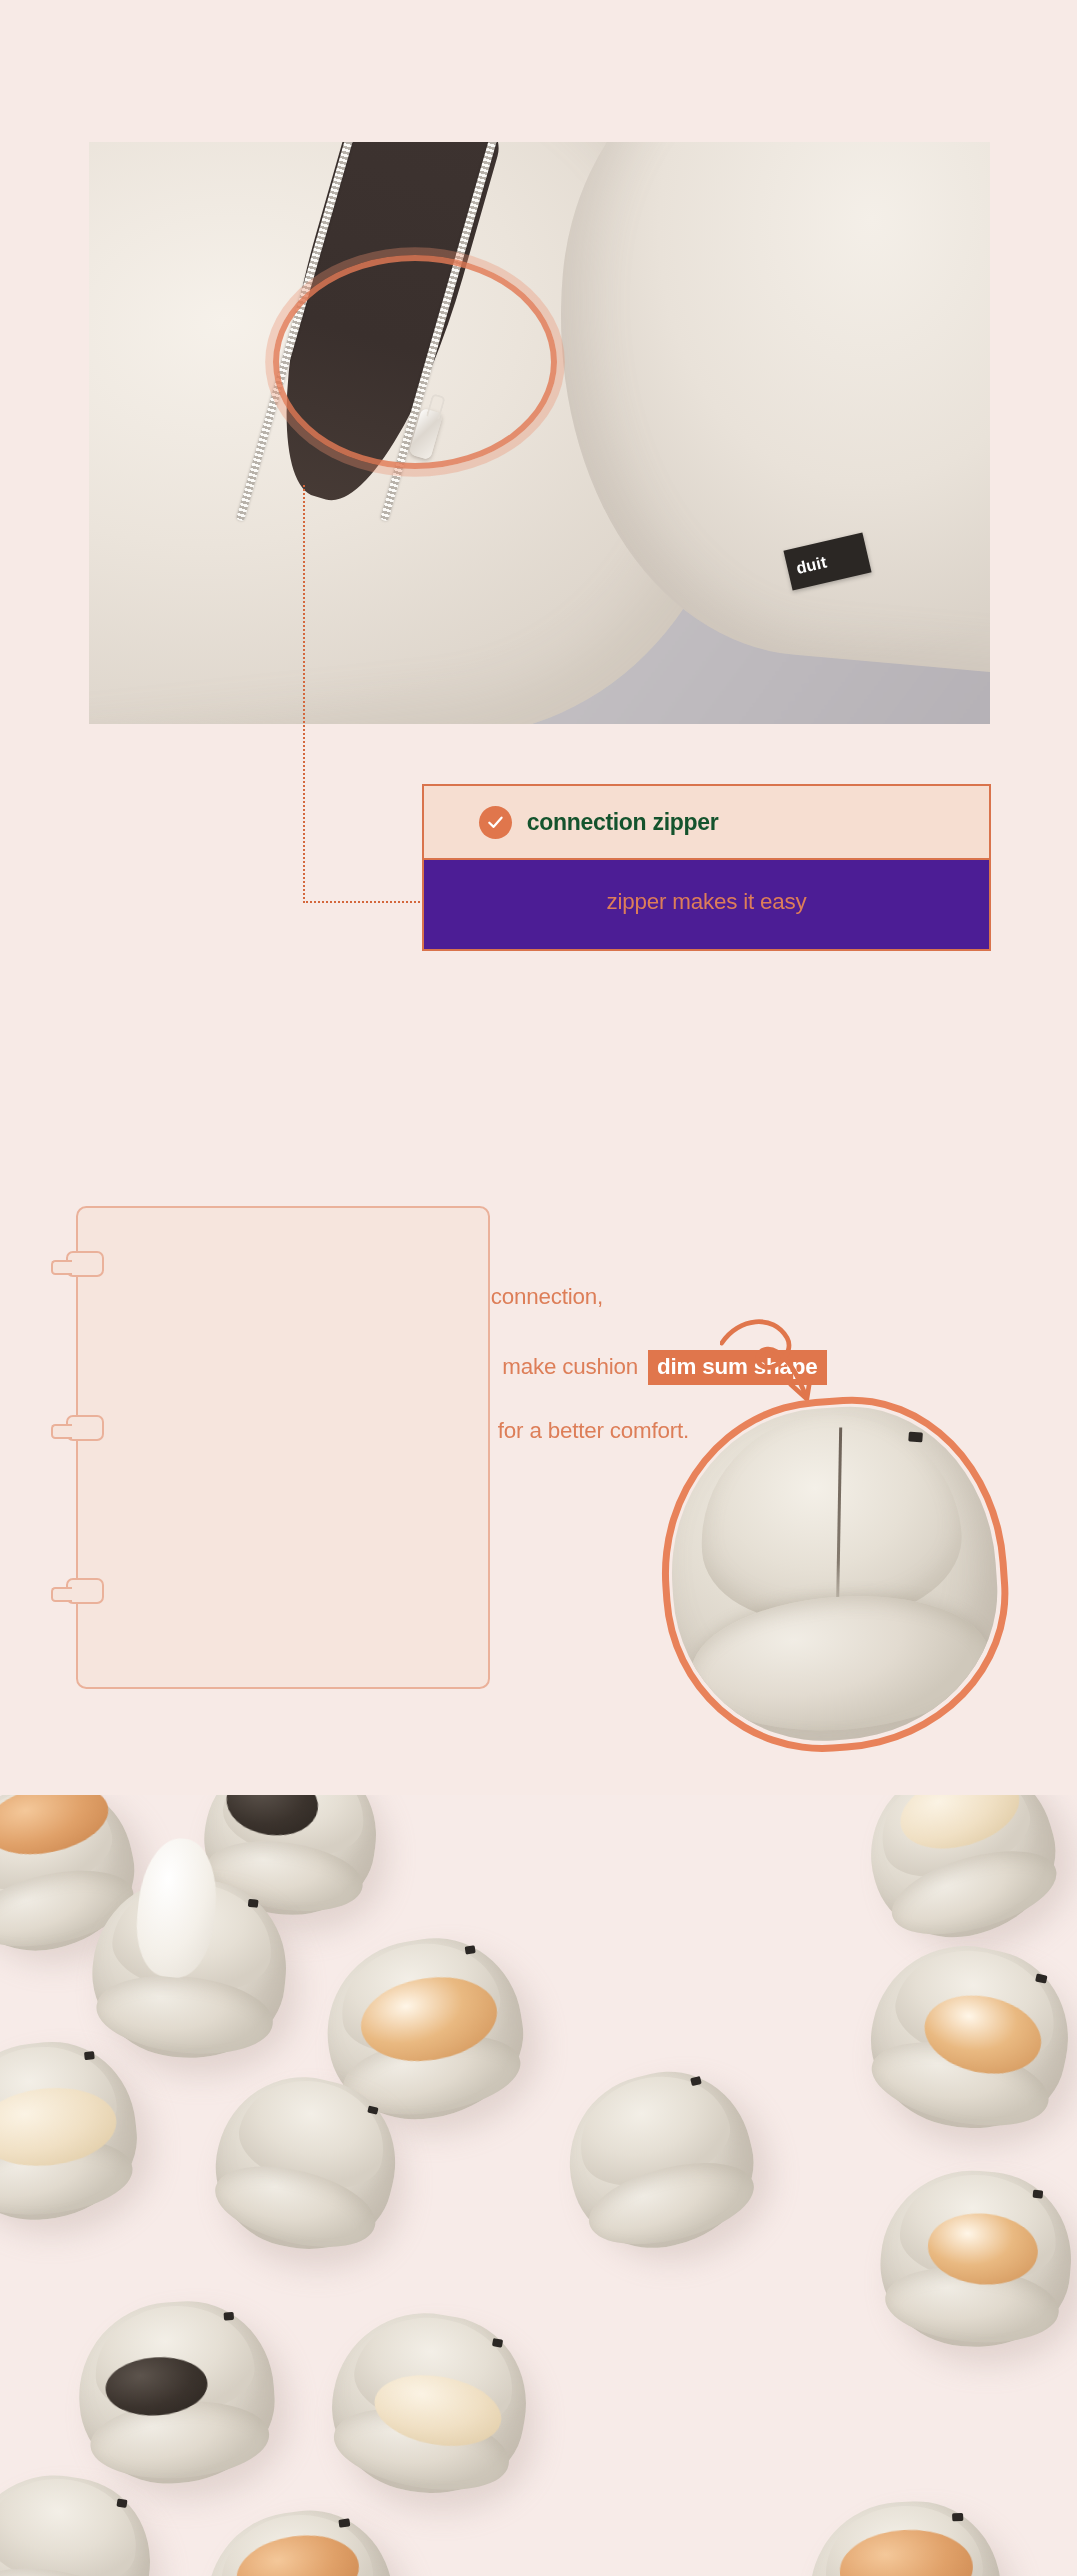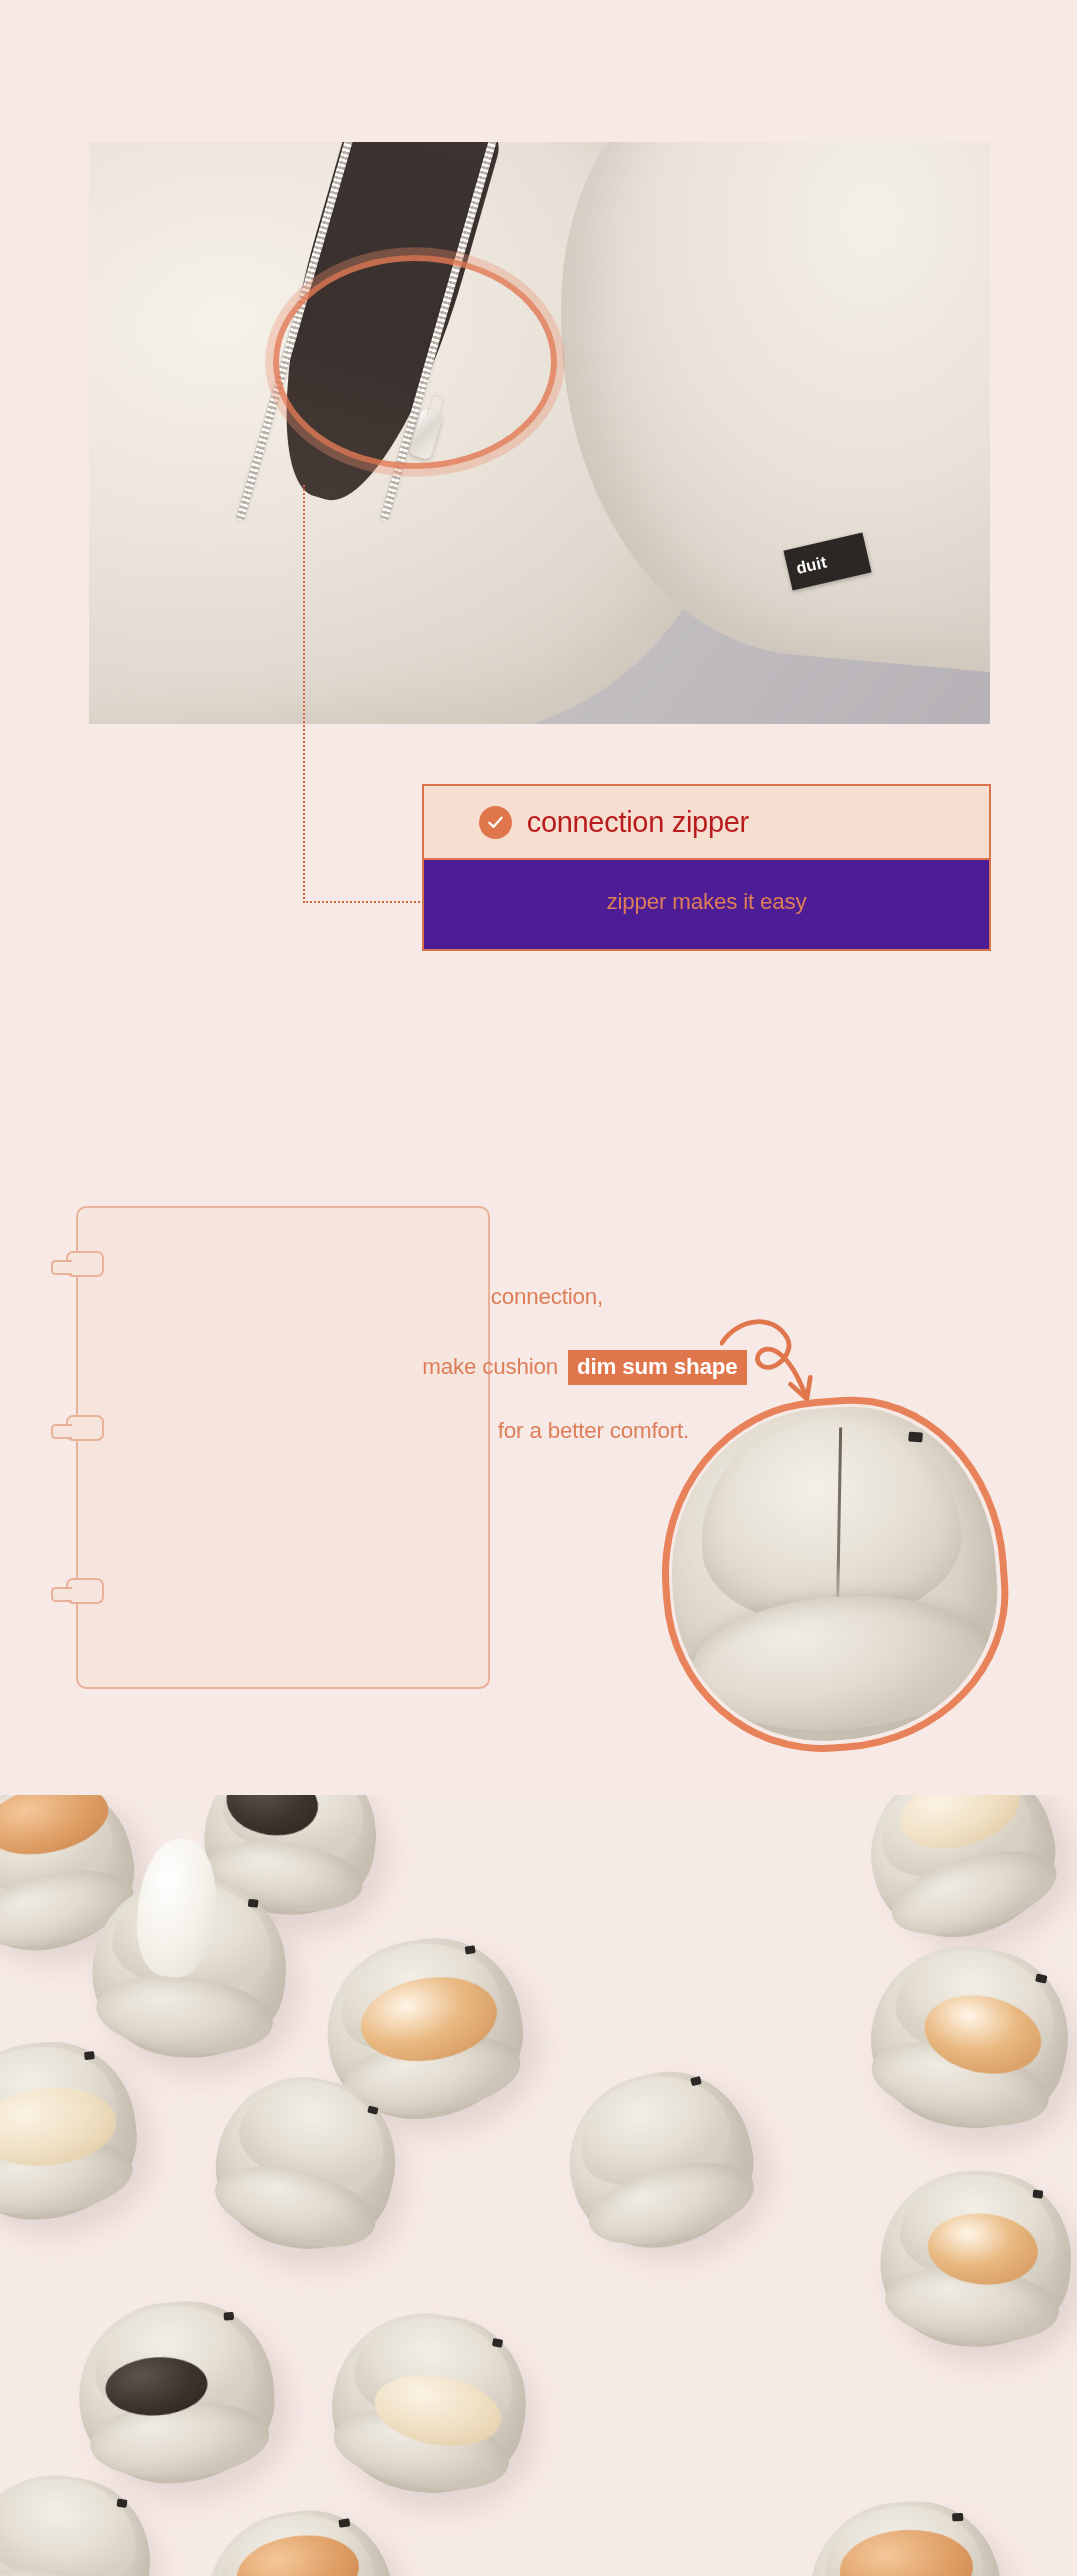"connection zipper" .callout-title { color: #b91c1c -> #14532d; font-size: 29px -> 23px; font-weight: 400 -> 700 }
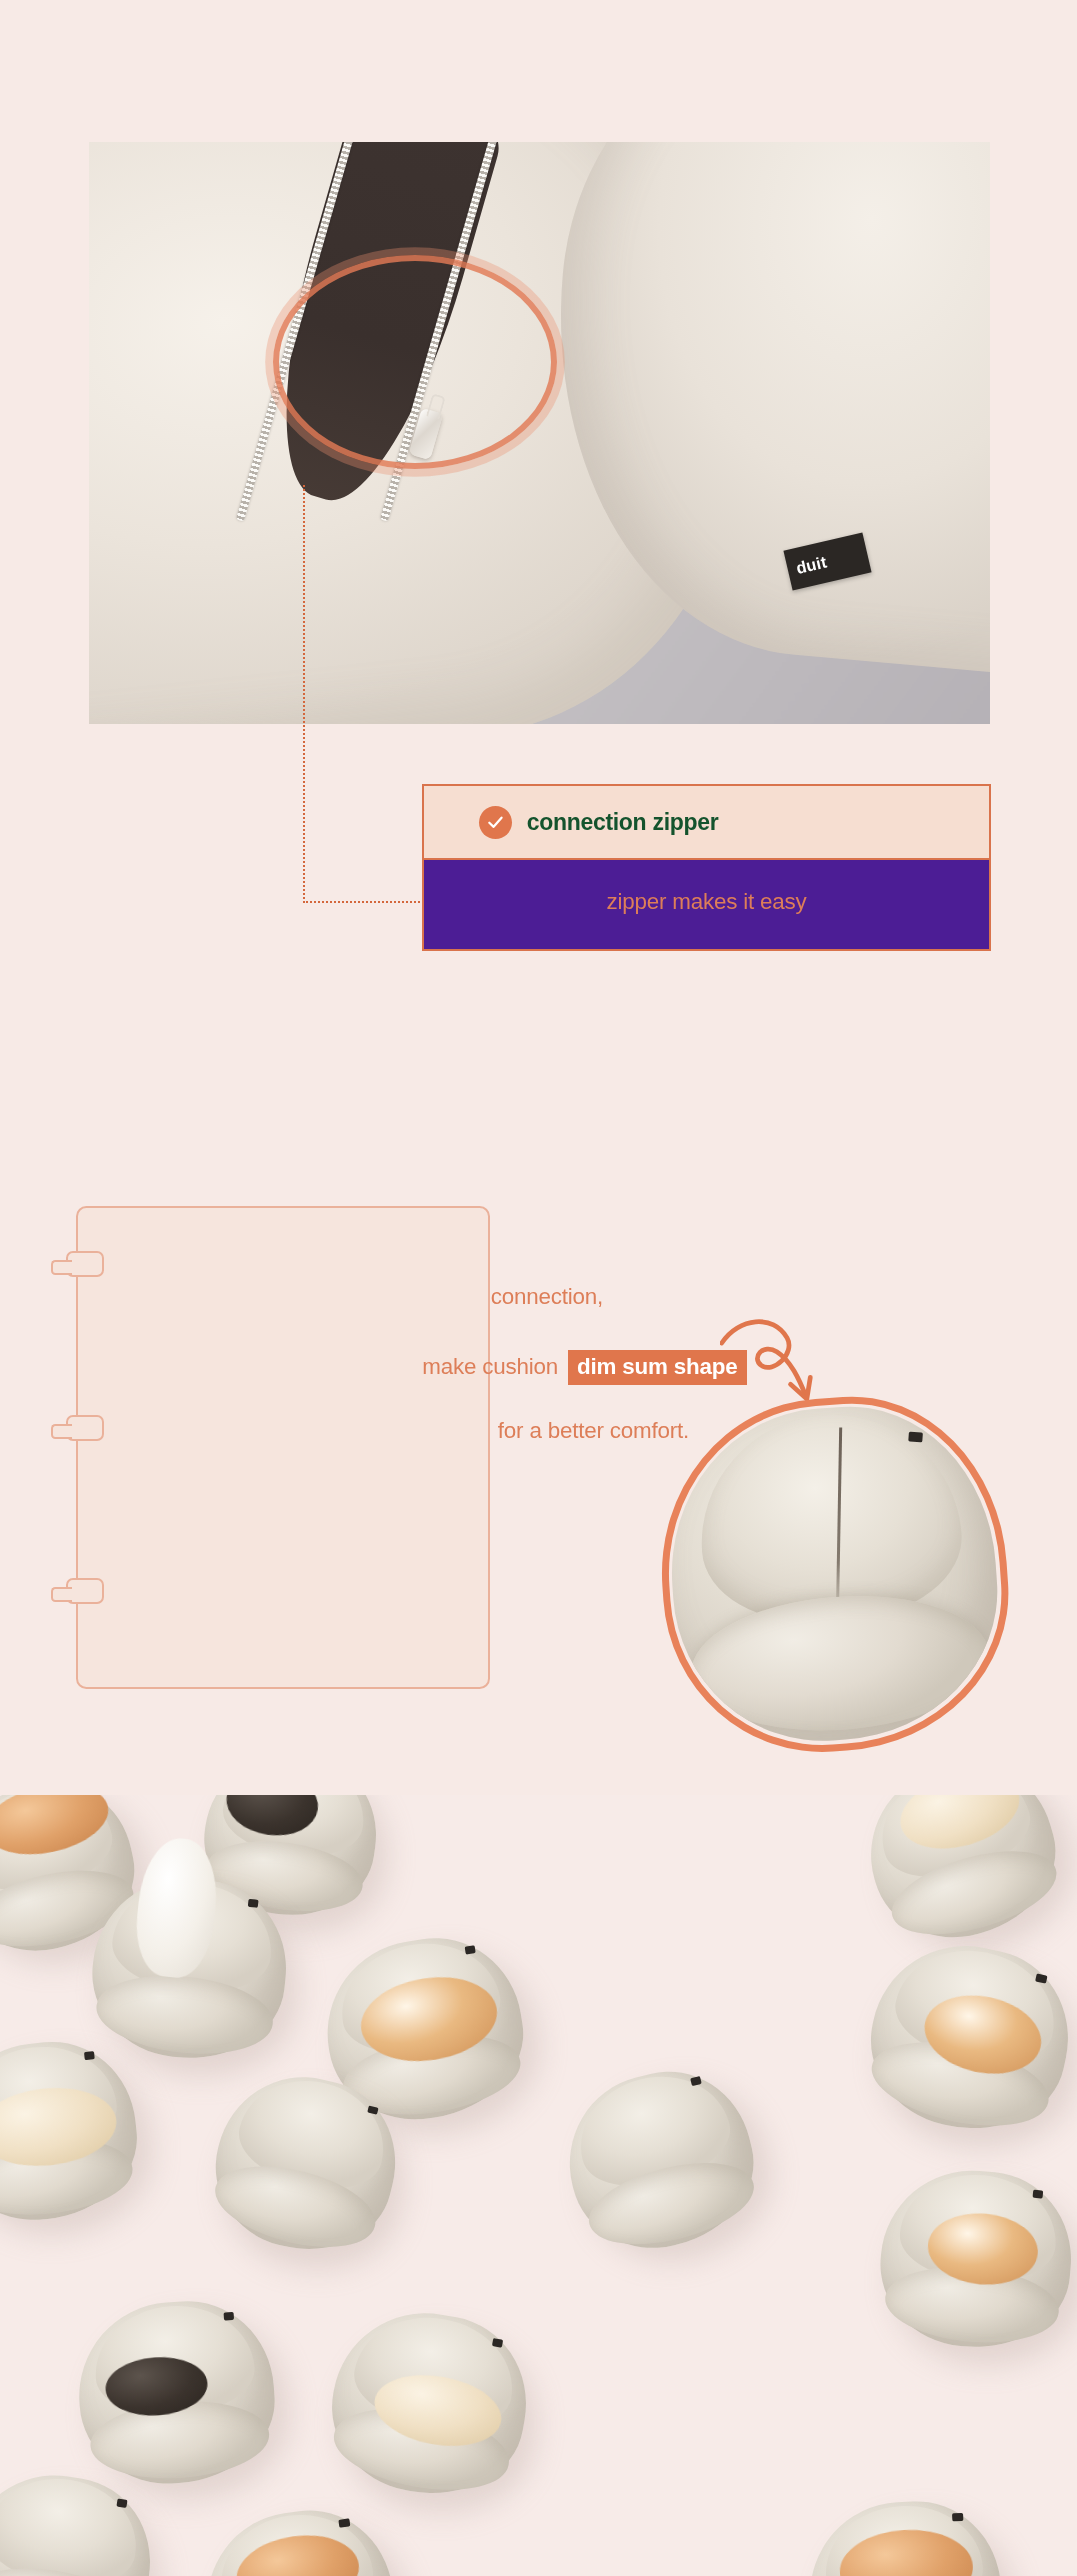"make cushion" .nb-l2 { width: 747px -> 827px }
